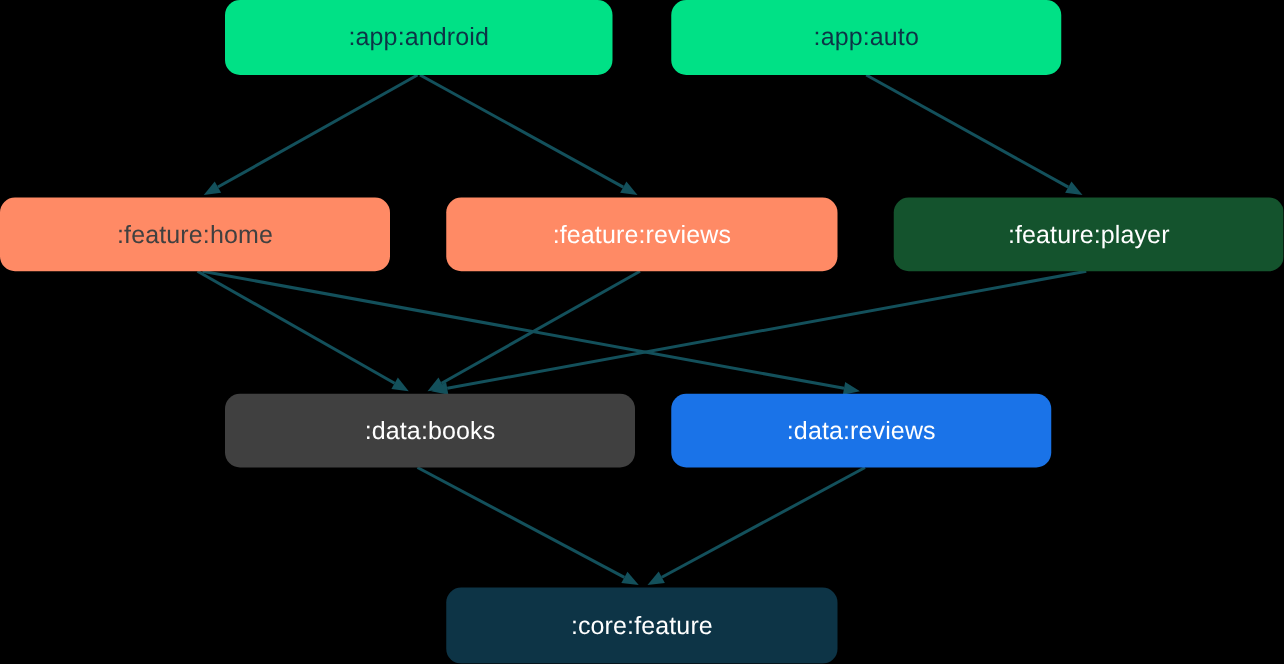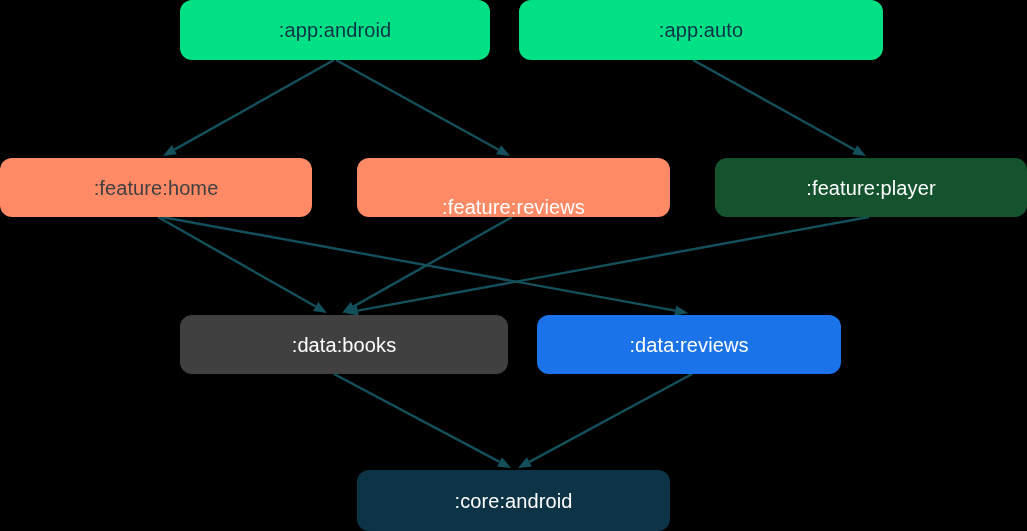":app:auto" div.node { left: 519px -> 537px; width: 364px -> 312px }
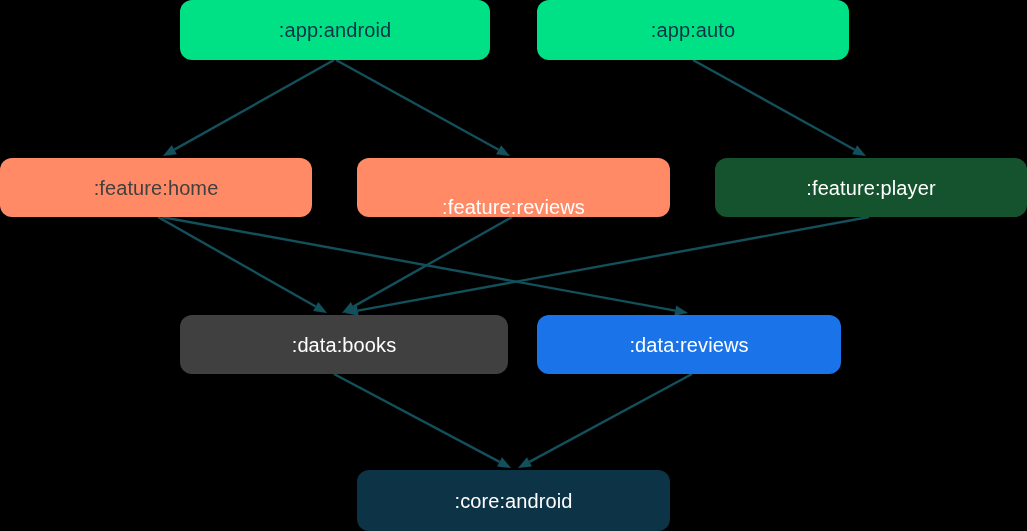":feature:reviews" div.node { align-items: flex-end -> none }
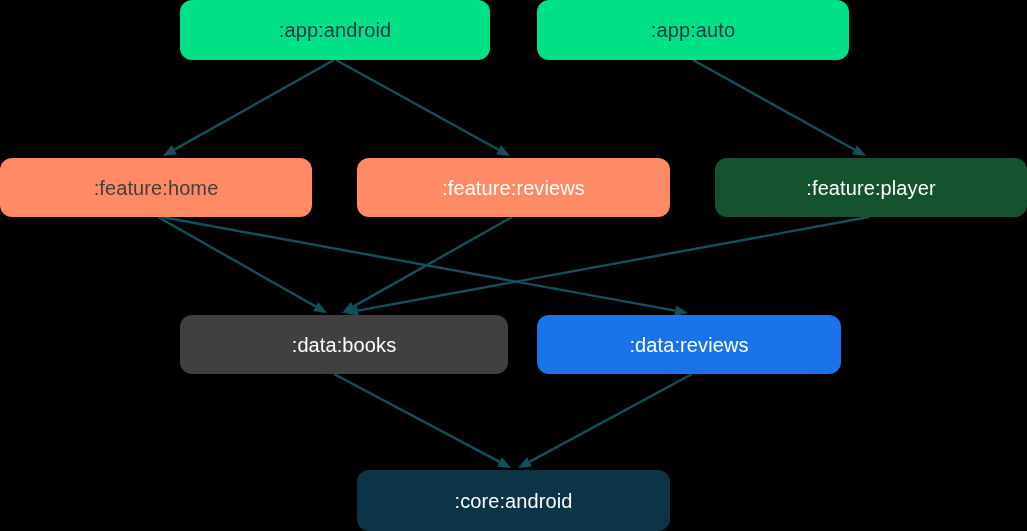":core:android" span.node-label { text: :core:android -> :core:feature }
